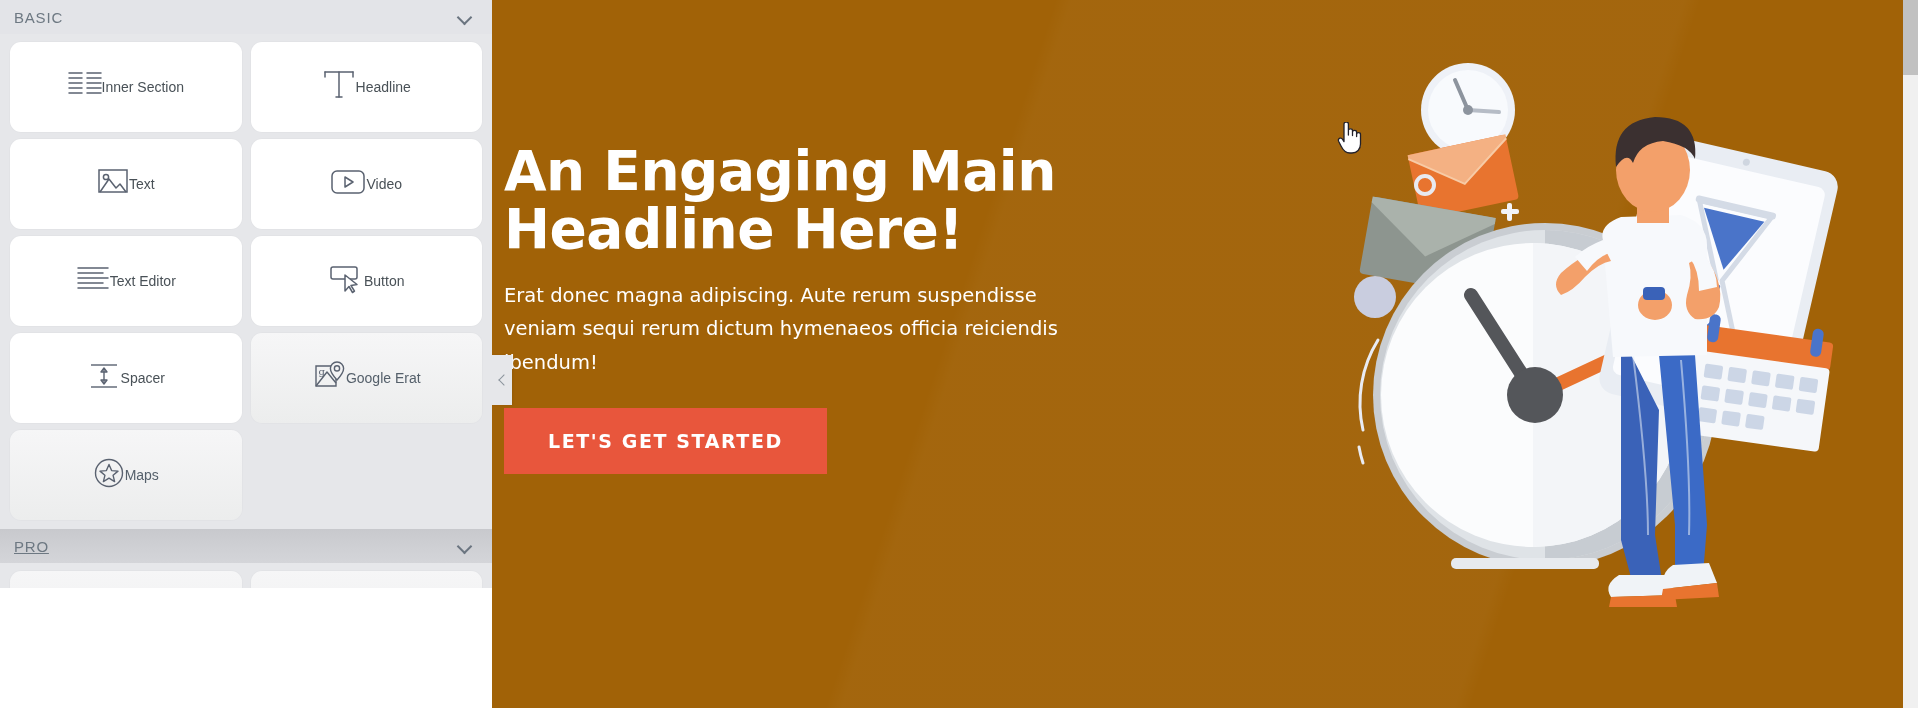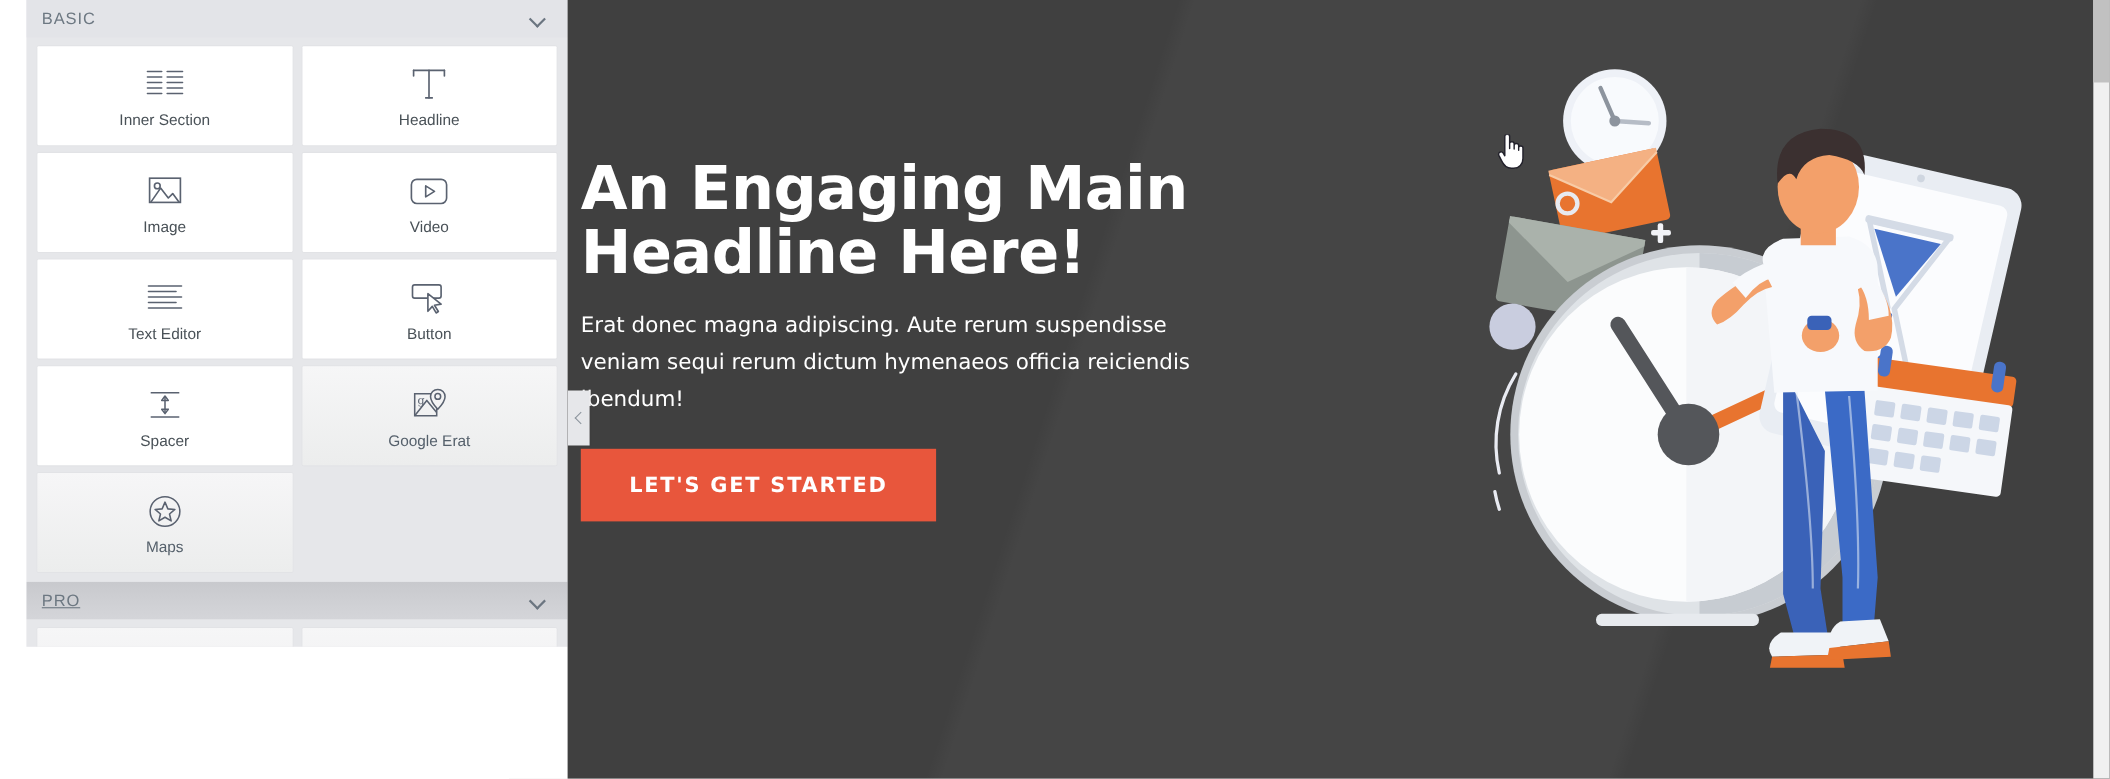"BASIC" #panel { margin-left: 24px -> none }
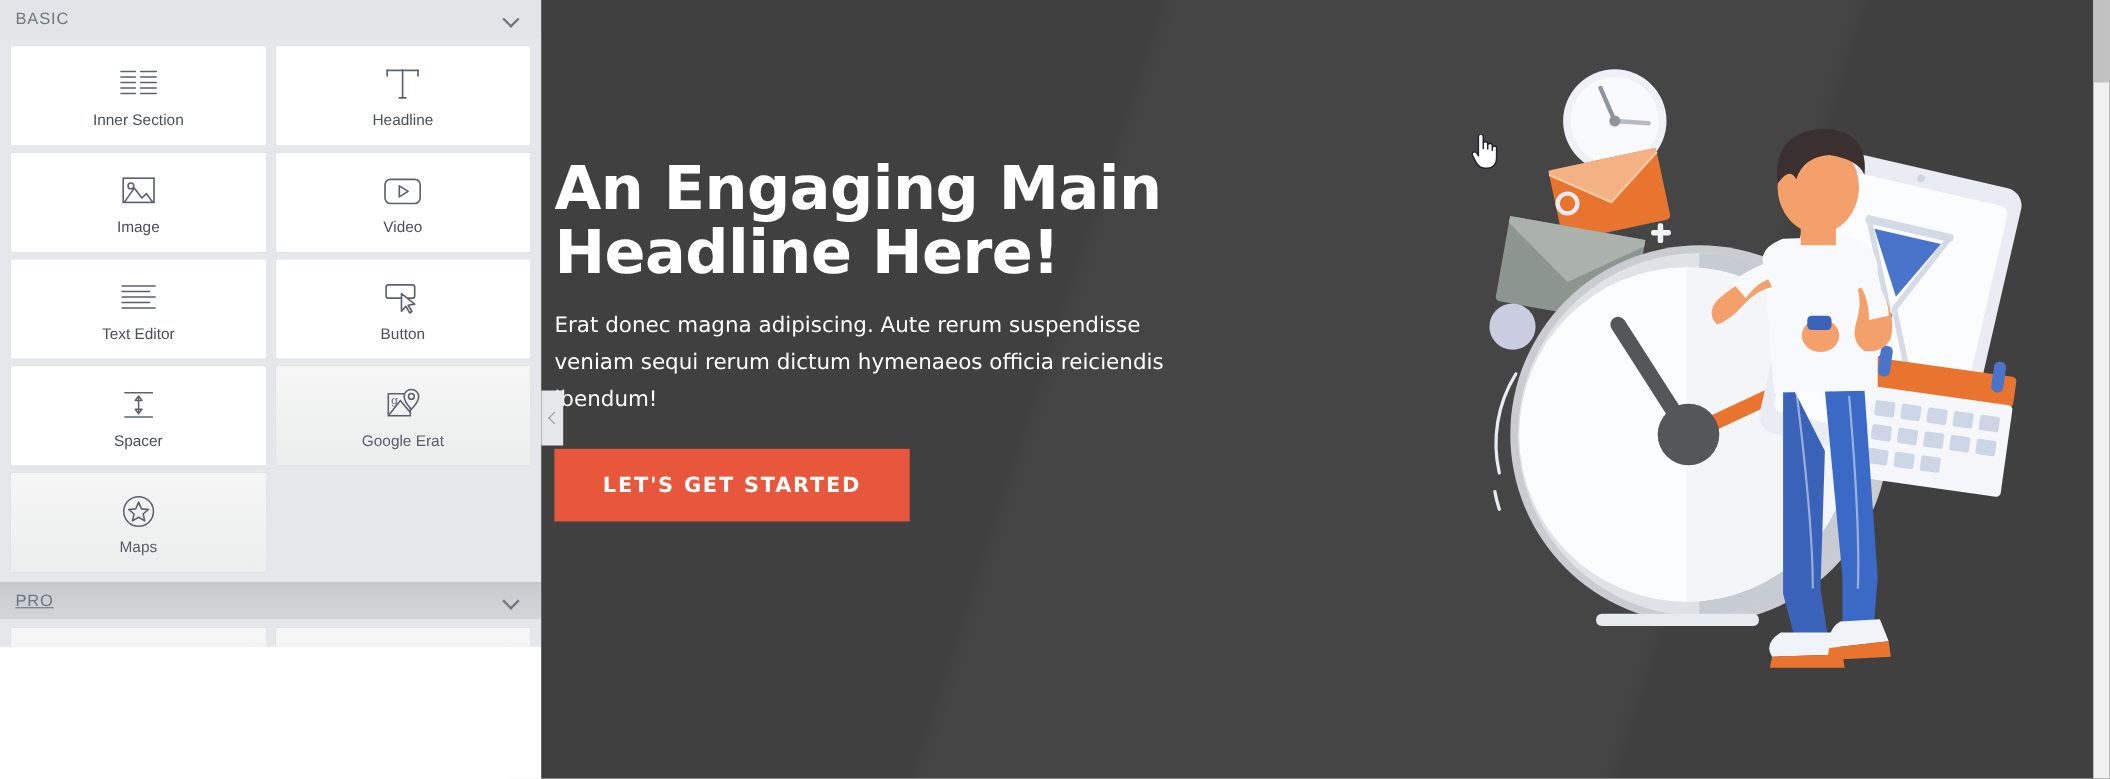"Inner Section" .card { border-radius: 1px -> 11px; flex-direction: column -> row }
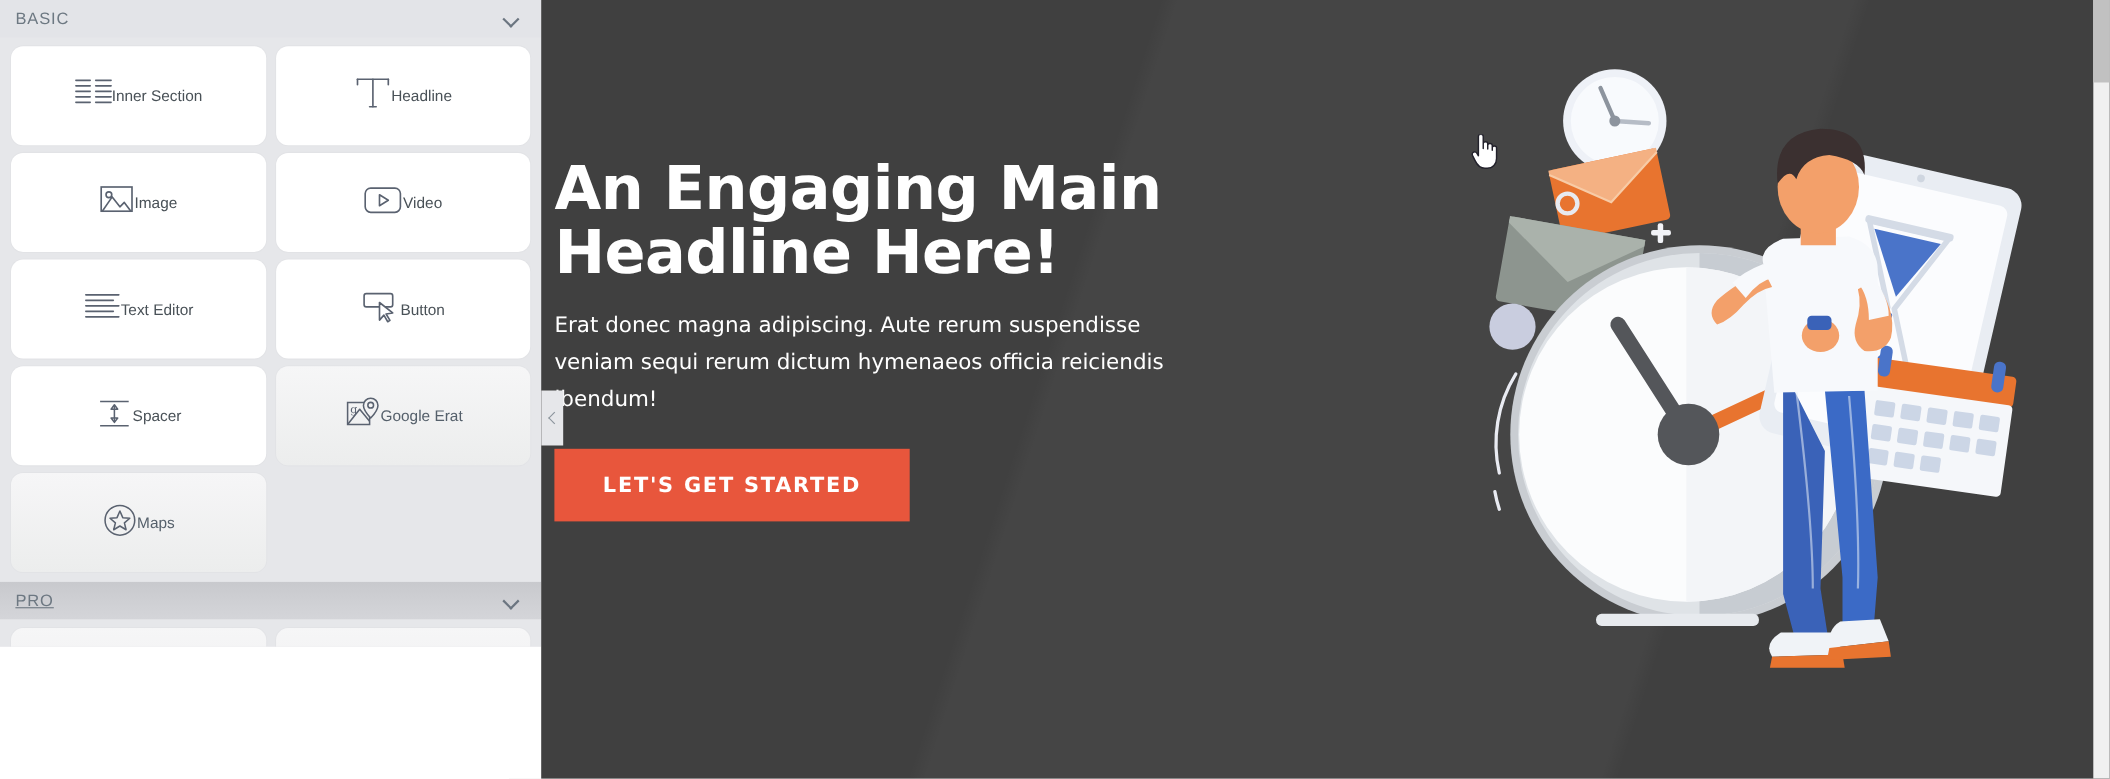"Image" span.lbl { text: Image -> Text }
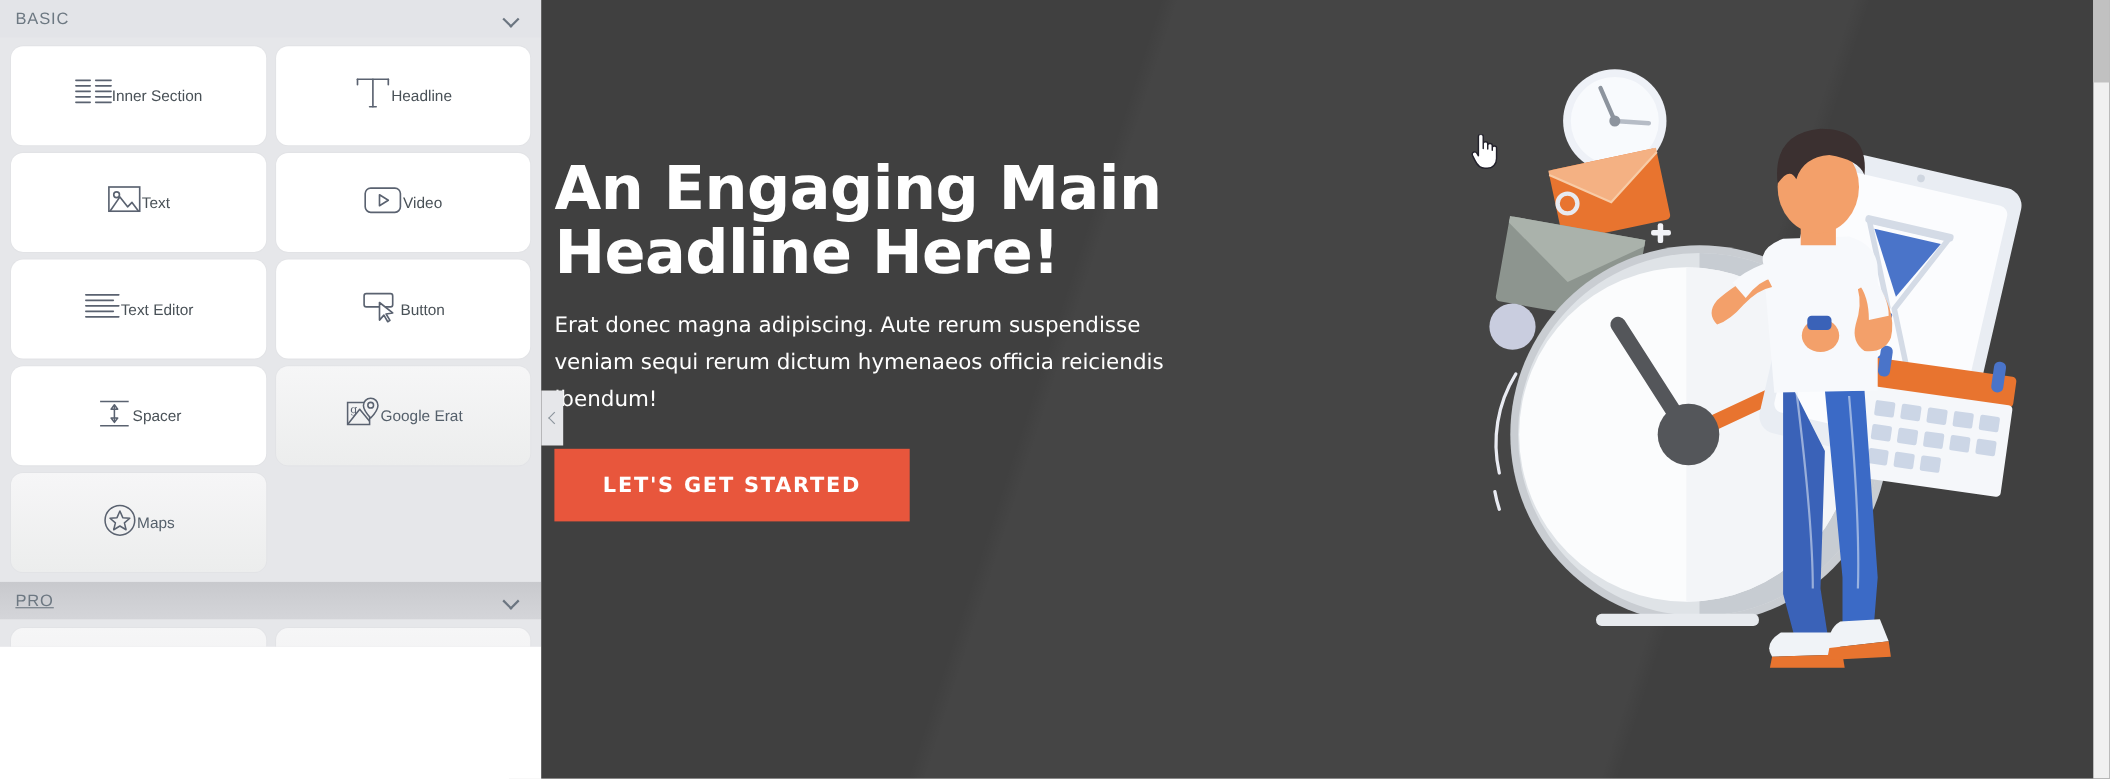"An Engaging Main Headline Here!" #preview { background: #404040 -> #a16207 }
